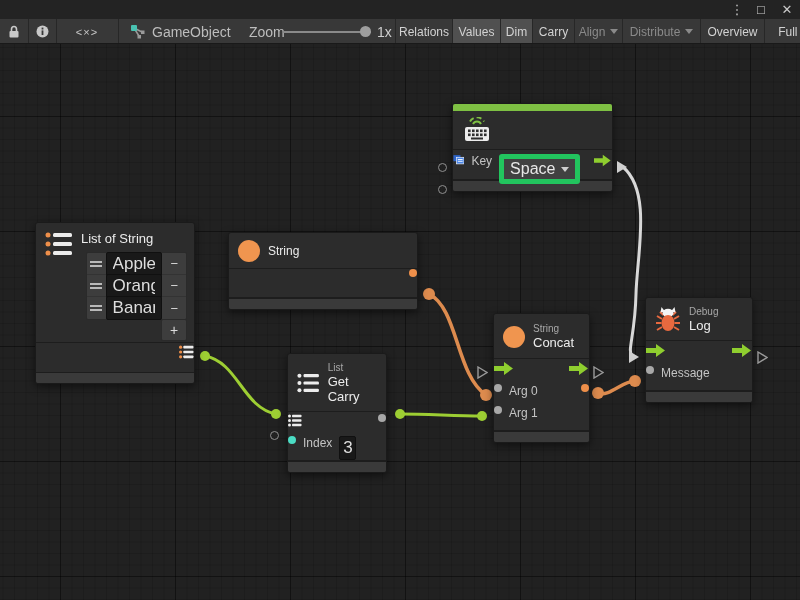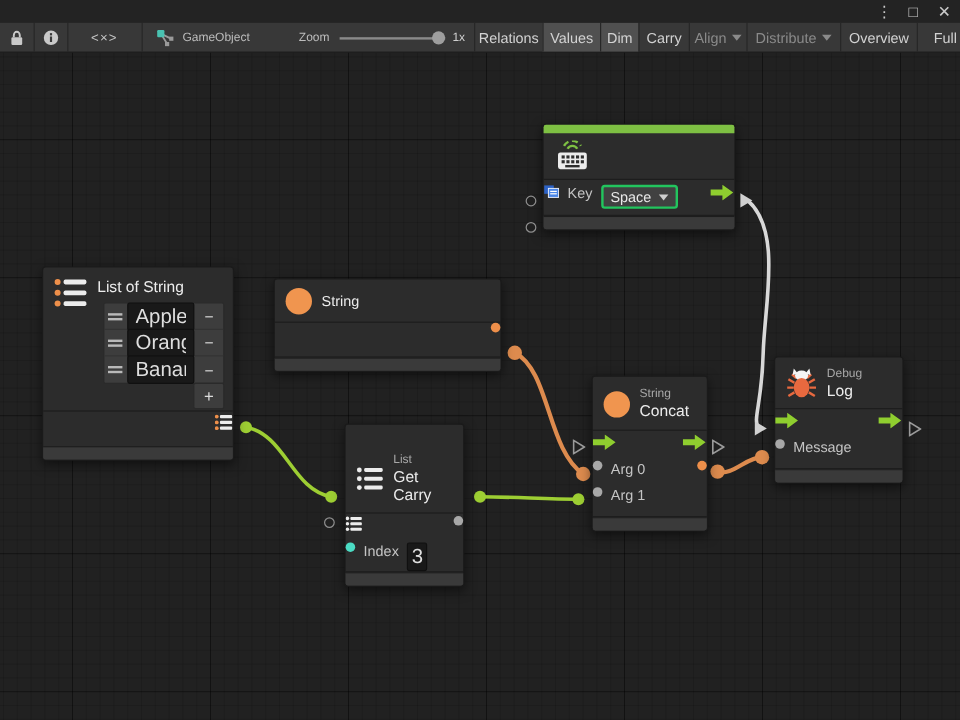"GameObject" .tlabel { font-size: 10px -> 14px }
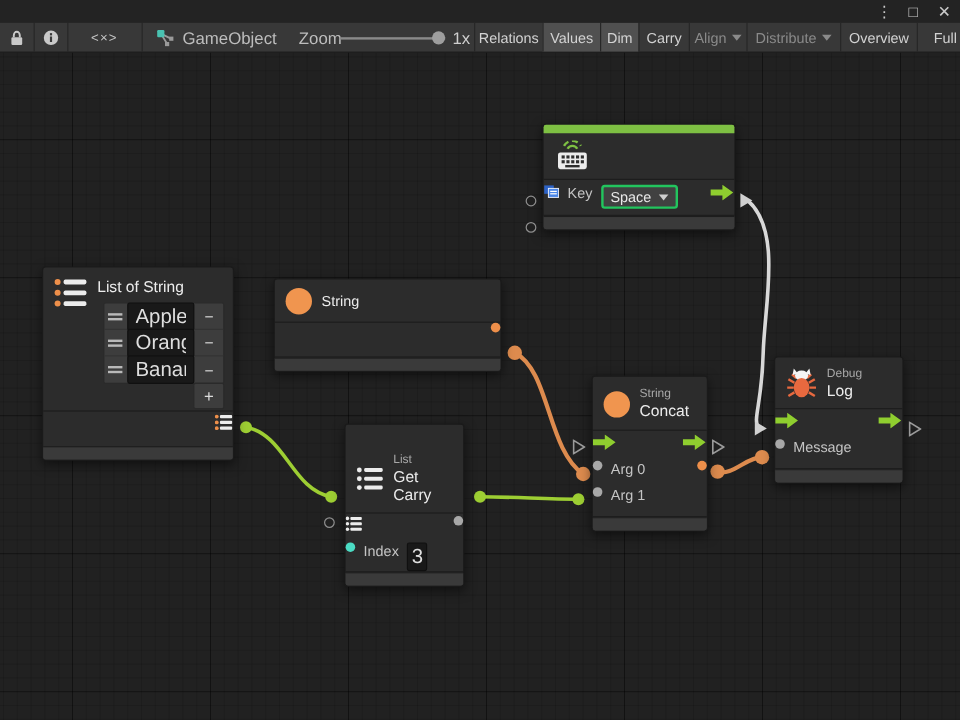"Space" .dropdown { border: 2px solid #22c55e -> 5px solid #22c55e; font-size: 12px -> 16px }
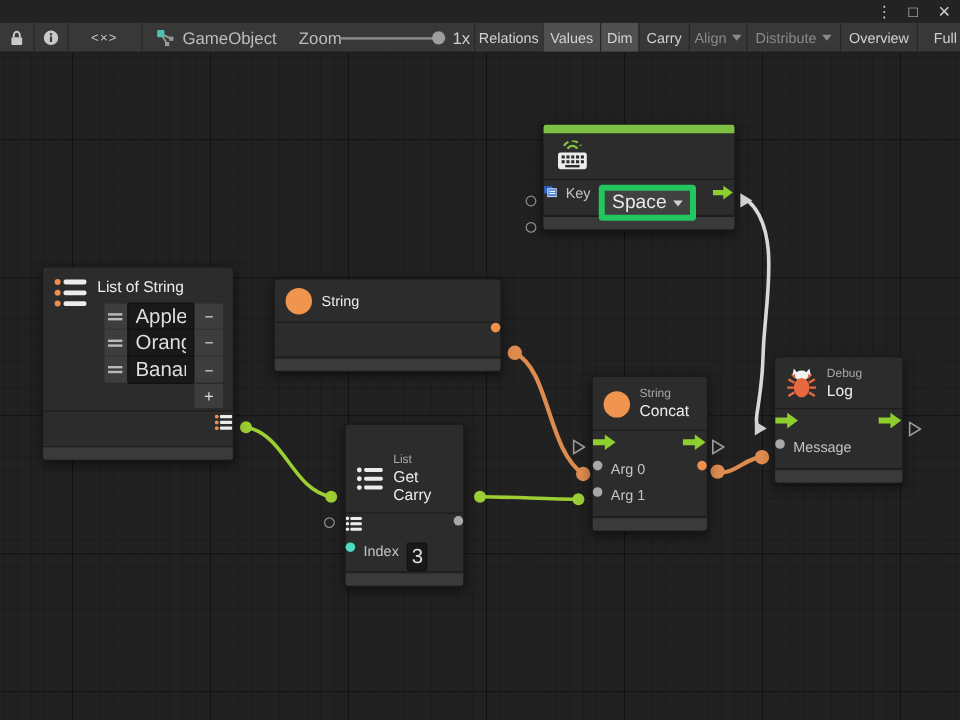"List" div.hdr { padding: 24px 9px 7px -> 8px 9px 7px }
